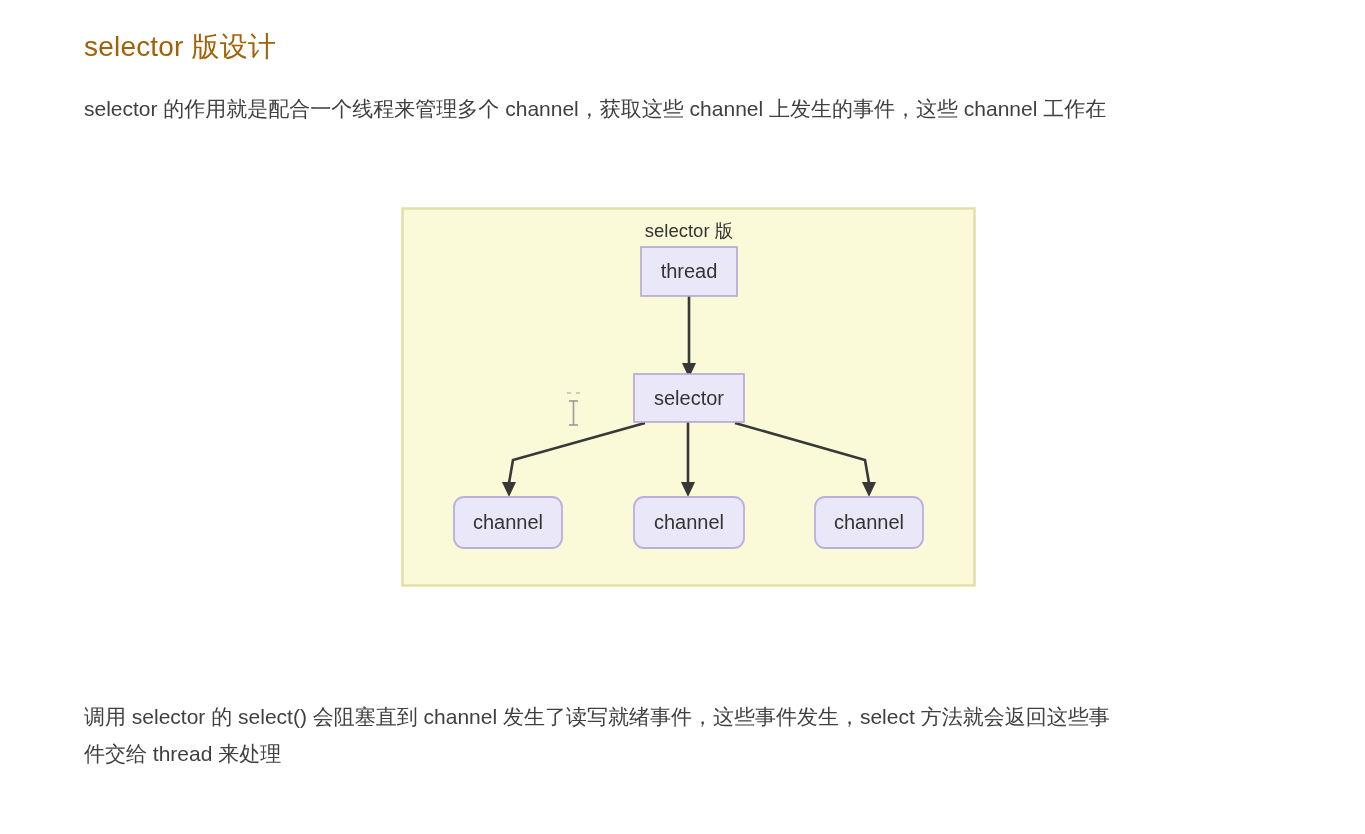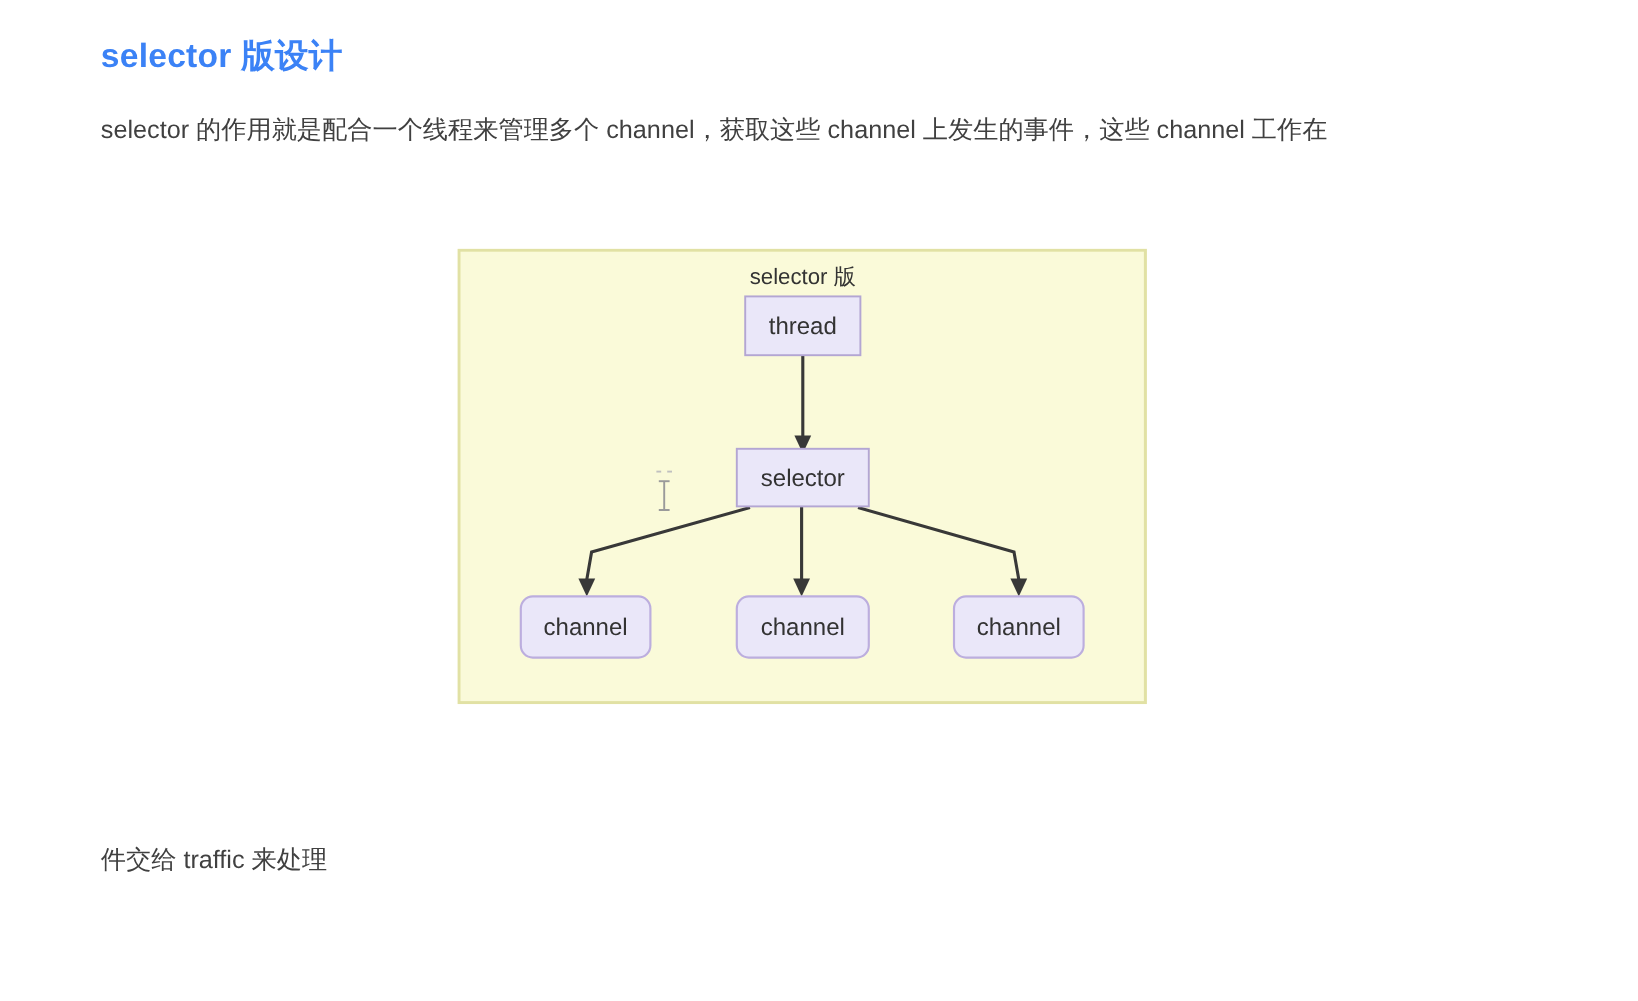"selector 版设计" .doc-heading { color: #3b82f6 -> #a16207; font-weight: 700 -> 400 }
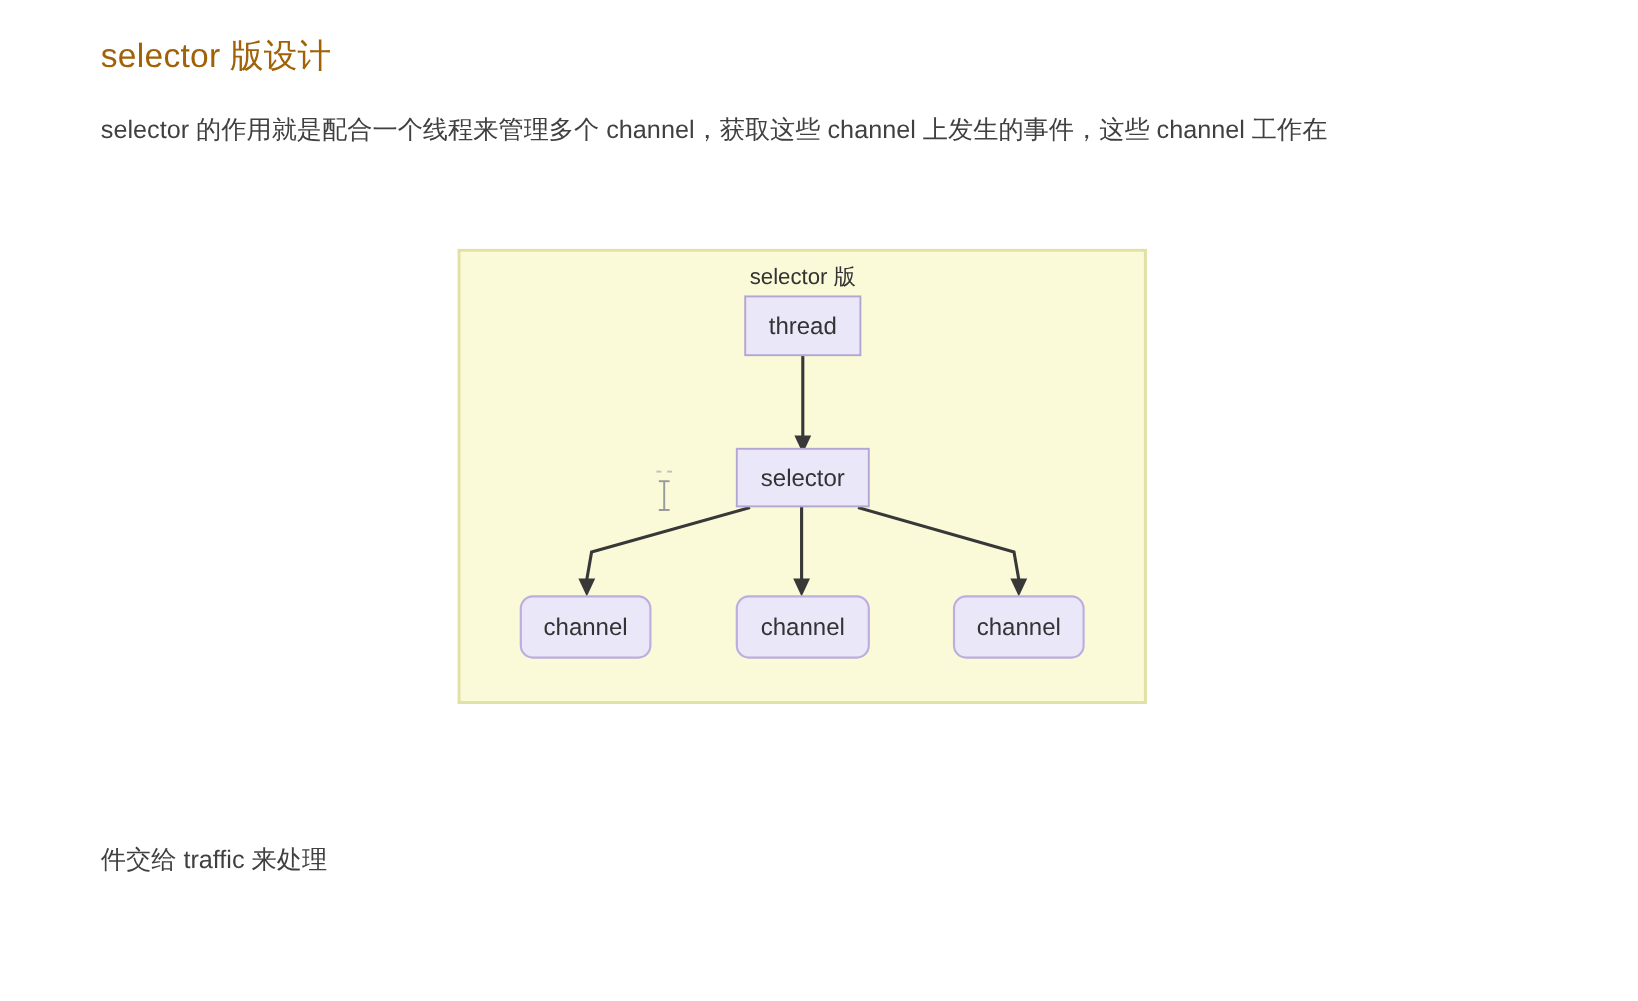"selector 版" .diagram-wrap { left: 381px -> 401px }
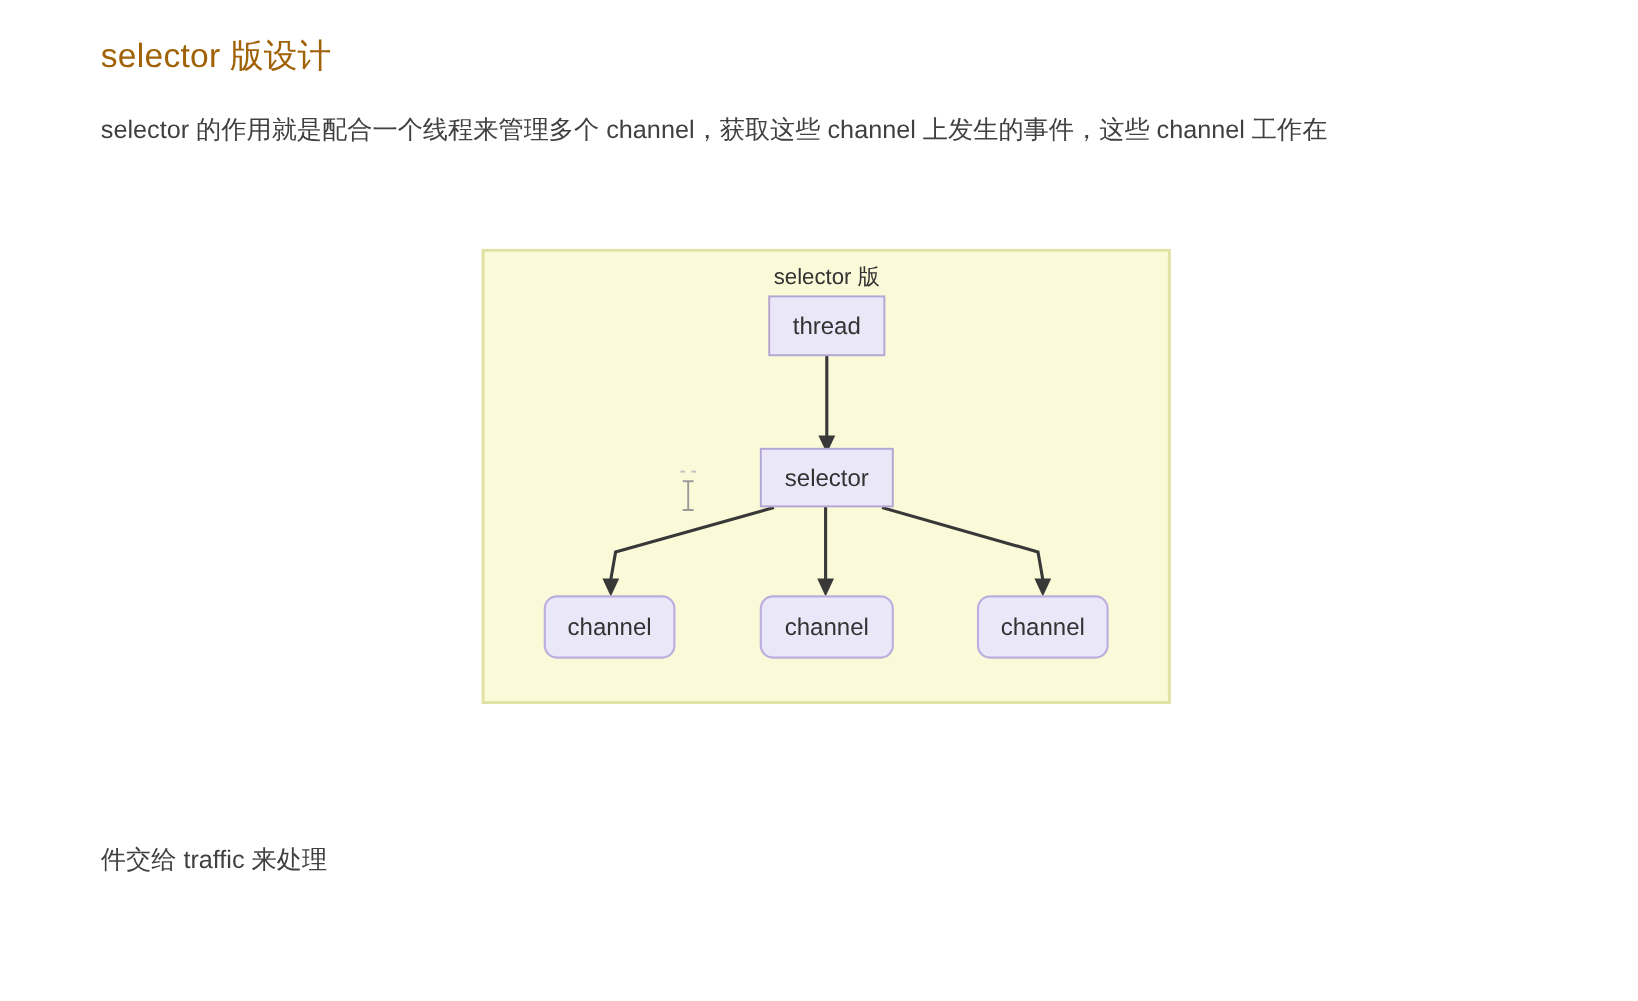"调用 selector 的 select() 会阻塞直到" div.line { html: none -> <div>调用 selector 的 select() 会阻塞直到 channel 发生了读写就绪事件，这些事件发生，select 方法就会返回这些事</div> }
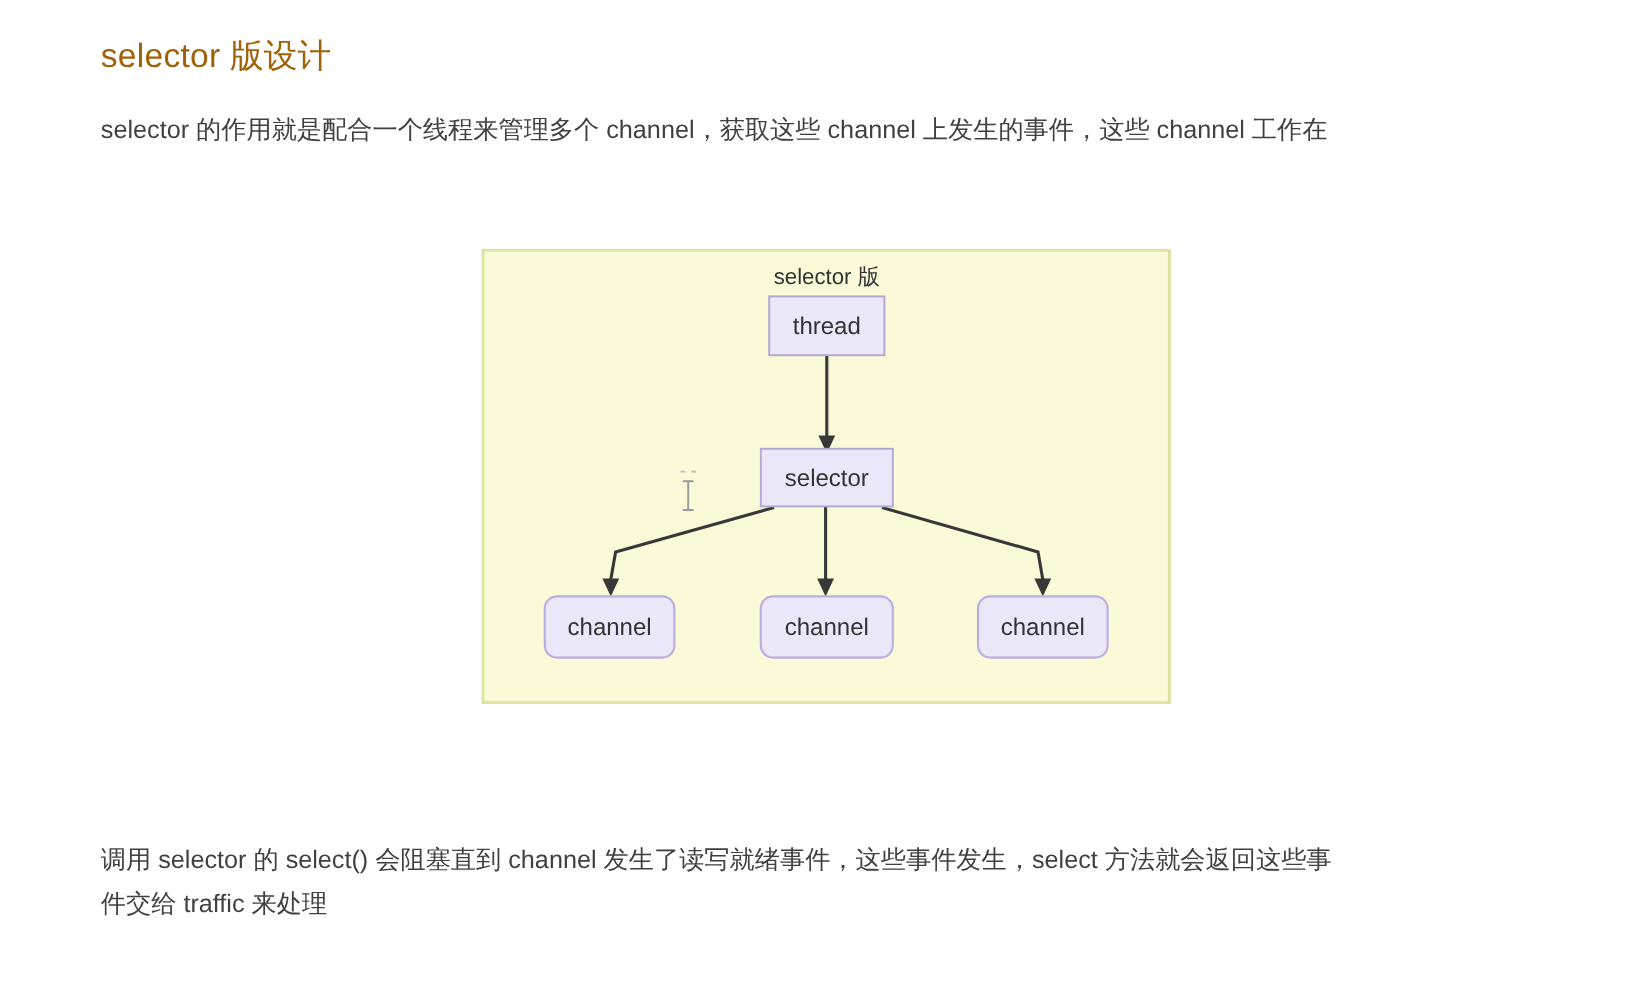"件交给 traffic 来处理" div.line { text: traffic -> thread }
